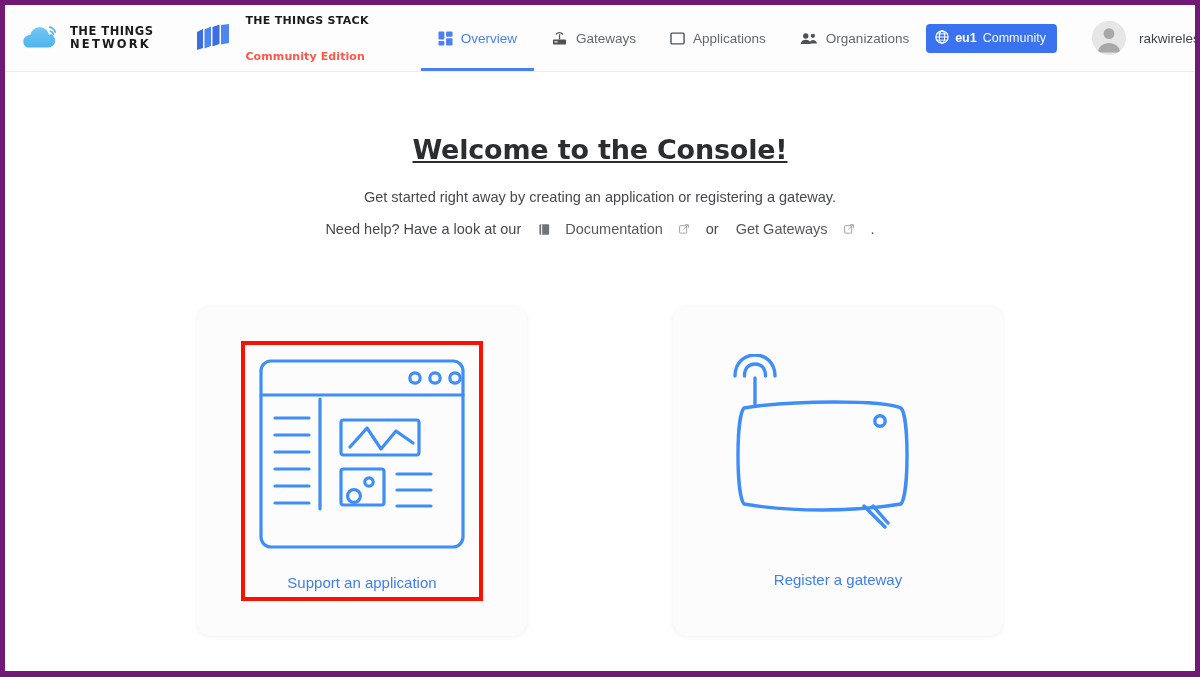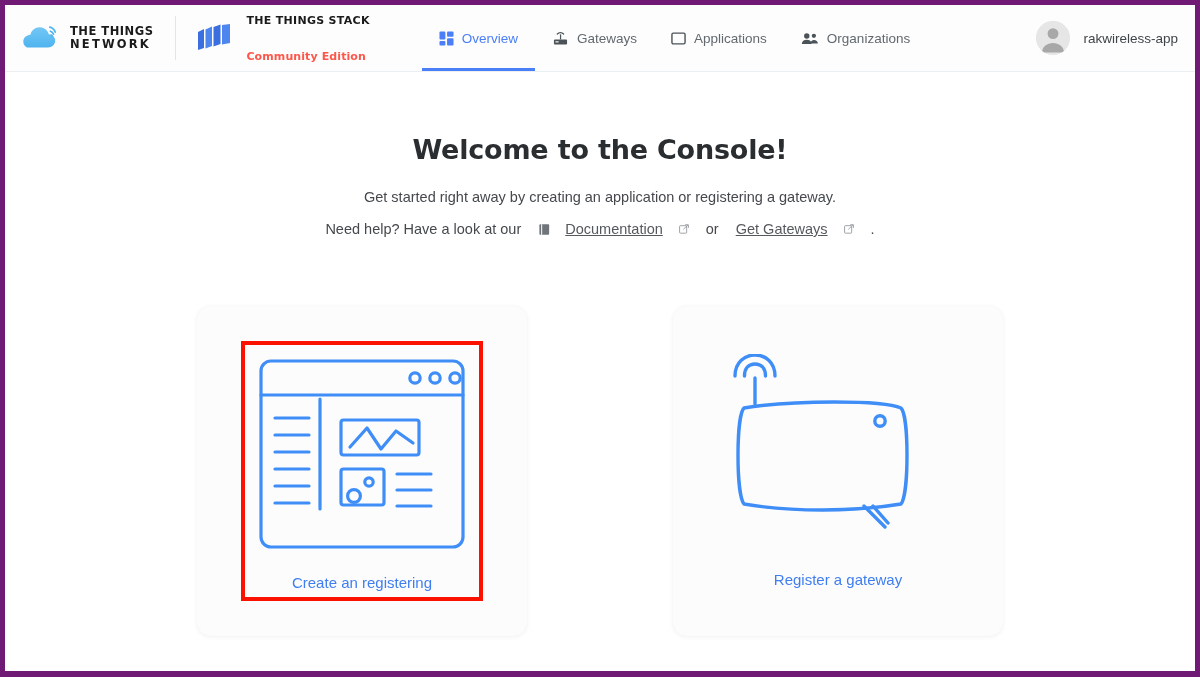"eu1" div.cluster-badge { html: none -> <div> <span> <svg> <circle></circle> <ellipse></ellipse> <line></line> <path></path> </svg> </span> <span>eu1</span> <span>Community</span> </div> }
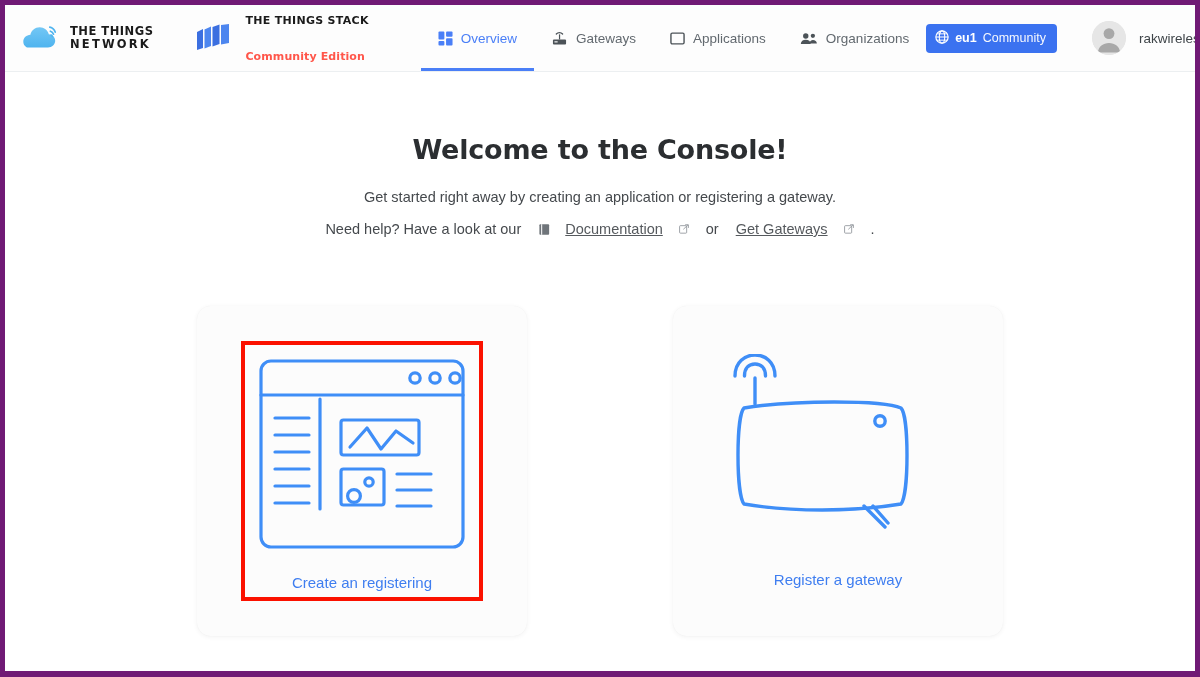"Welcome to the Console!" .welcome-title { text-decoration: none -> underline }
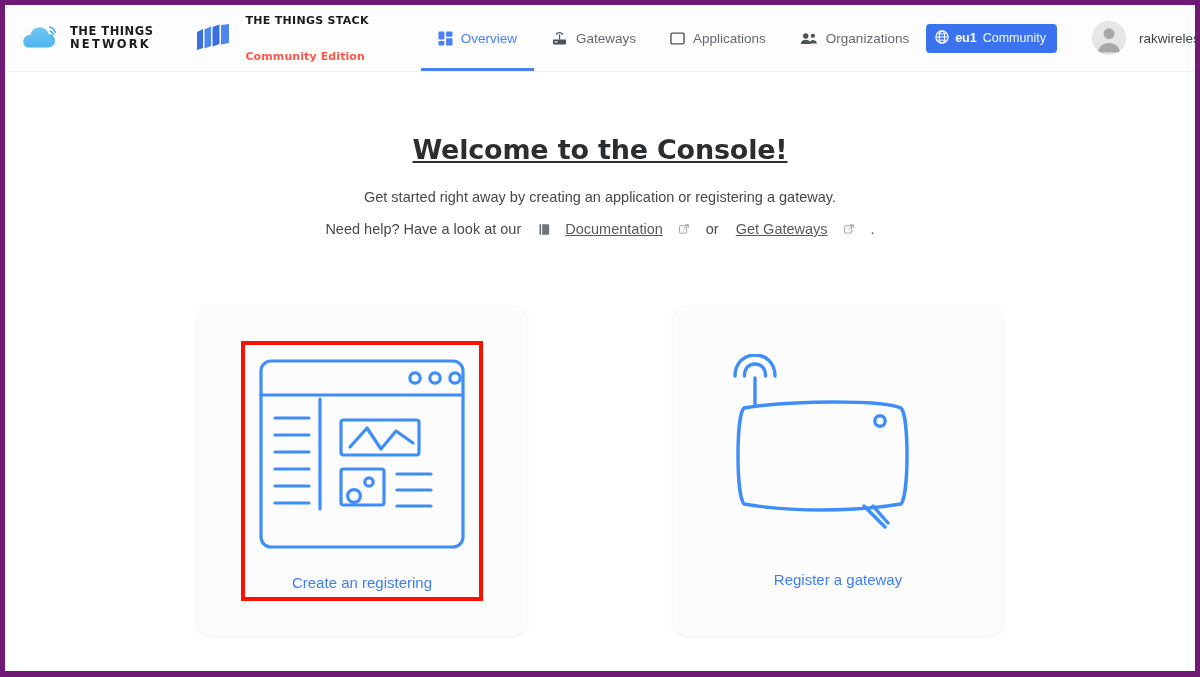"Documentation" .doc-link, .support-link { text-decoration: underline -> none }
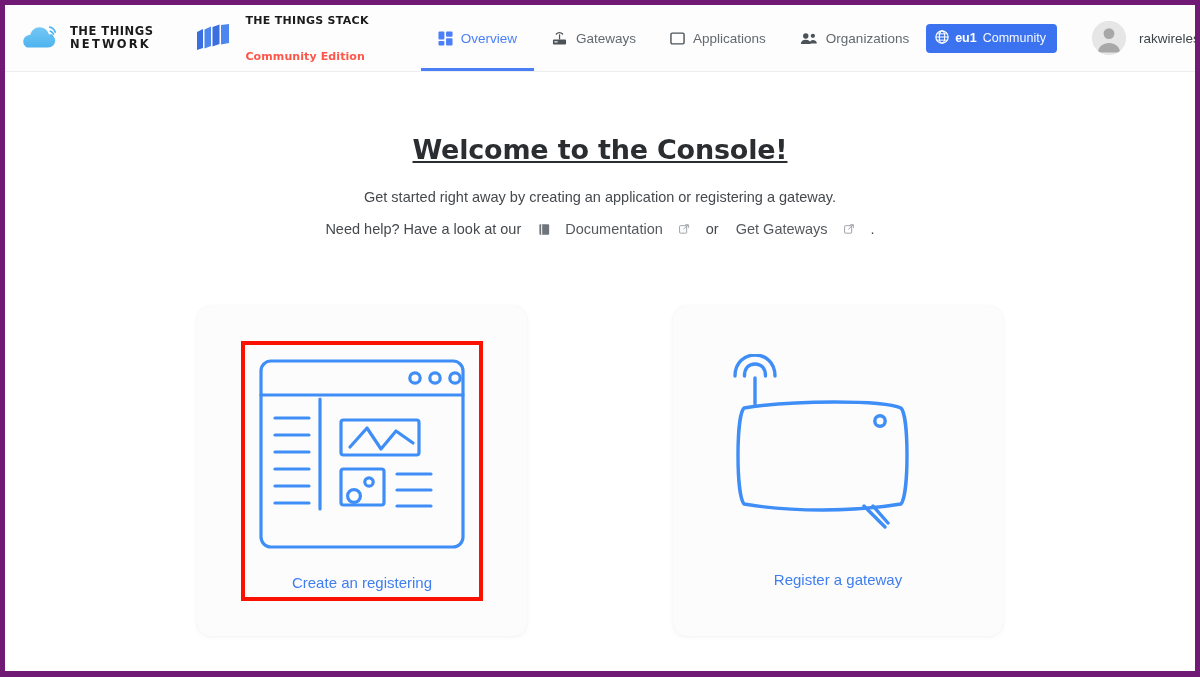"Create an registering" div.card-label { text: Create an registering -> Support an application }
